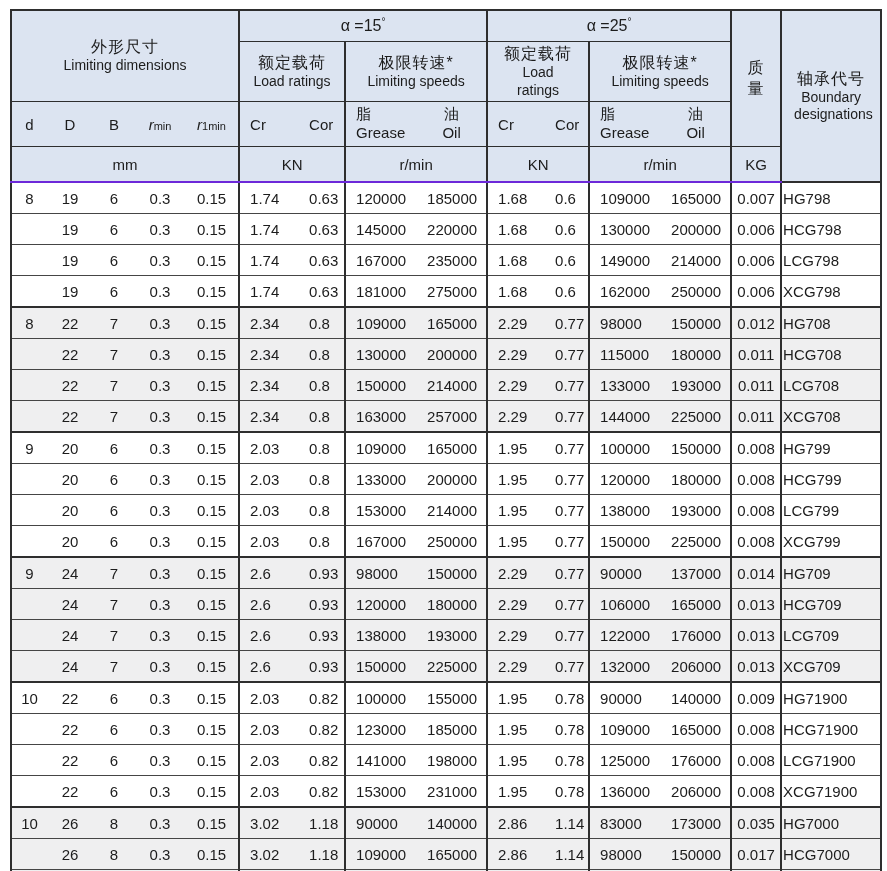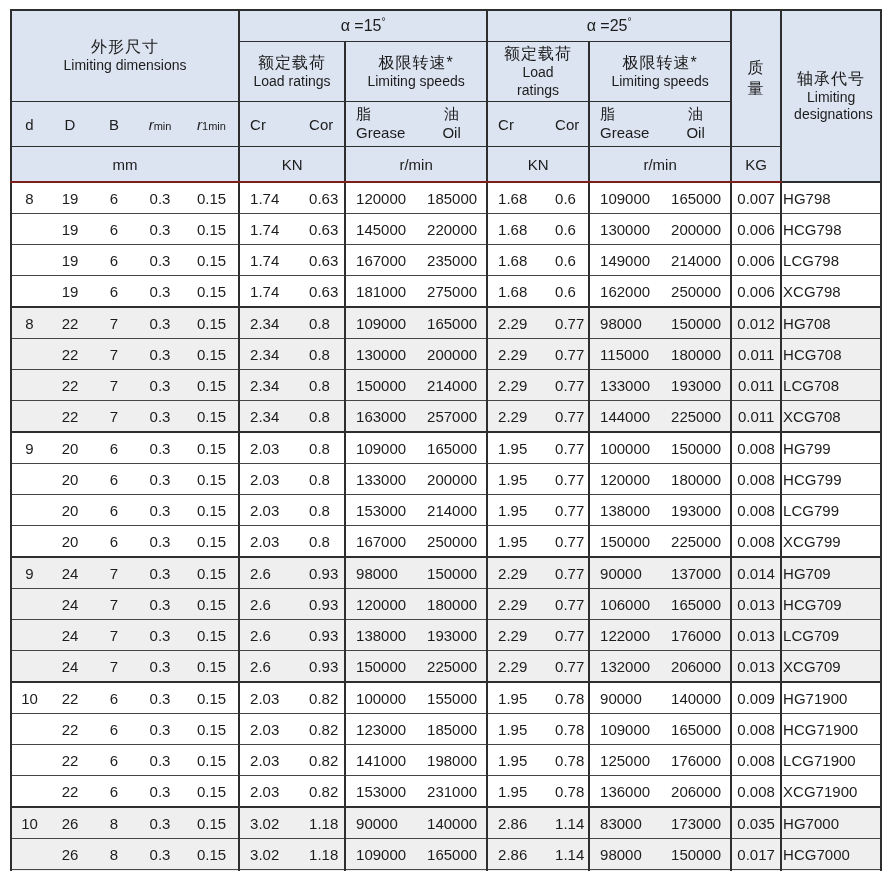"Limiting" div.en { text: Limiting -> Boundary }
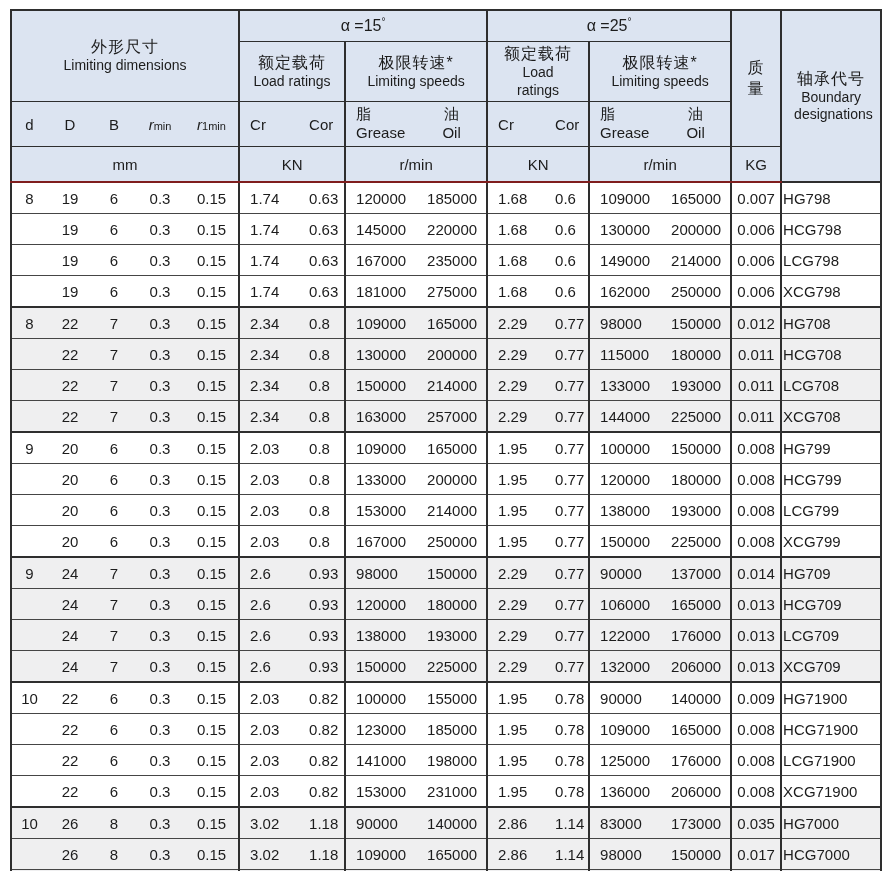"mm" thead tr.units th { border-bottom: 2px solid #7f1d1d -> 2px solid #6d28d9 }
